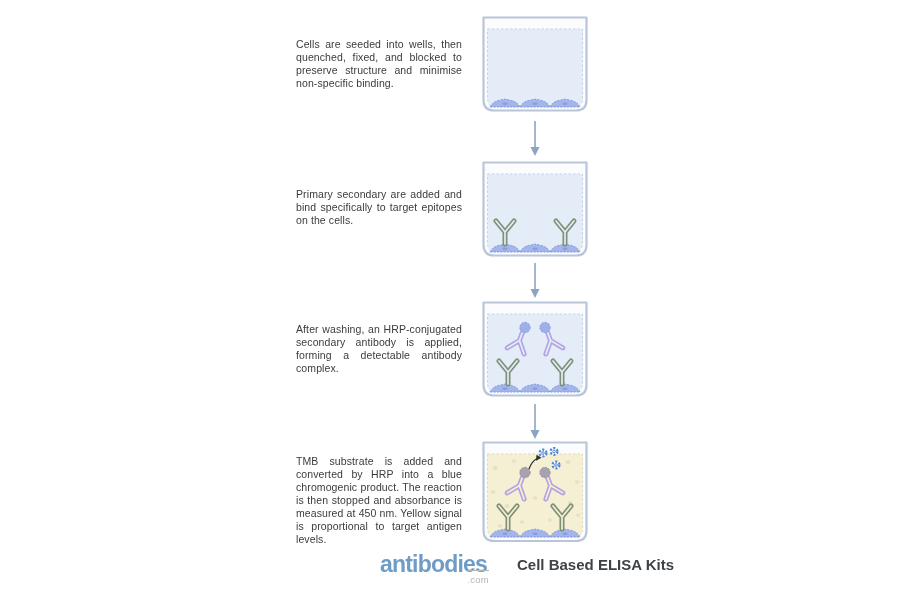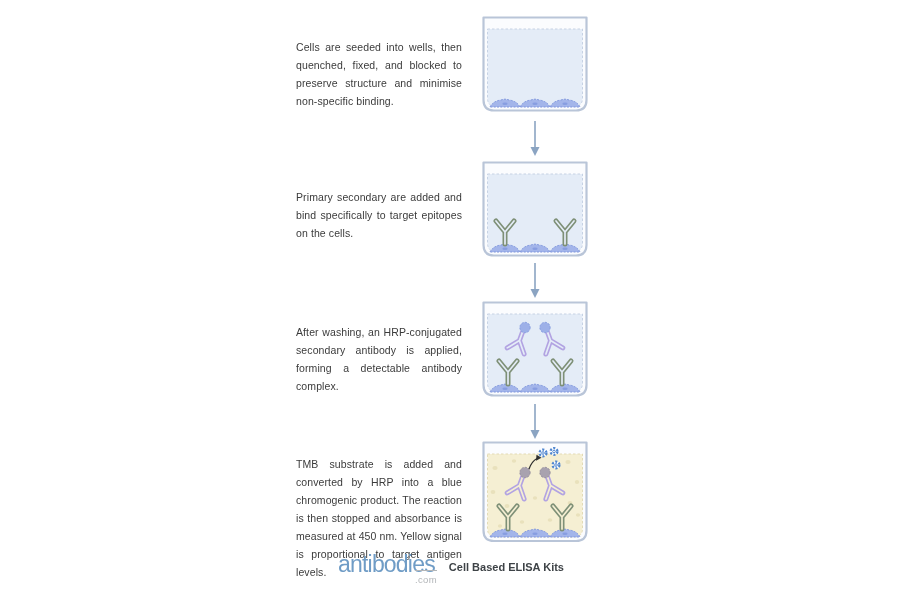"Cells are seeded into wells," .step-text { line-height: 18px -> 13px }
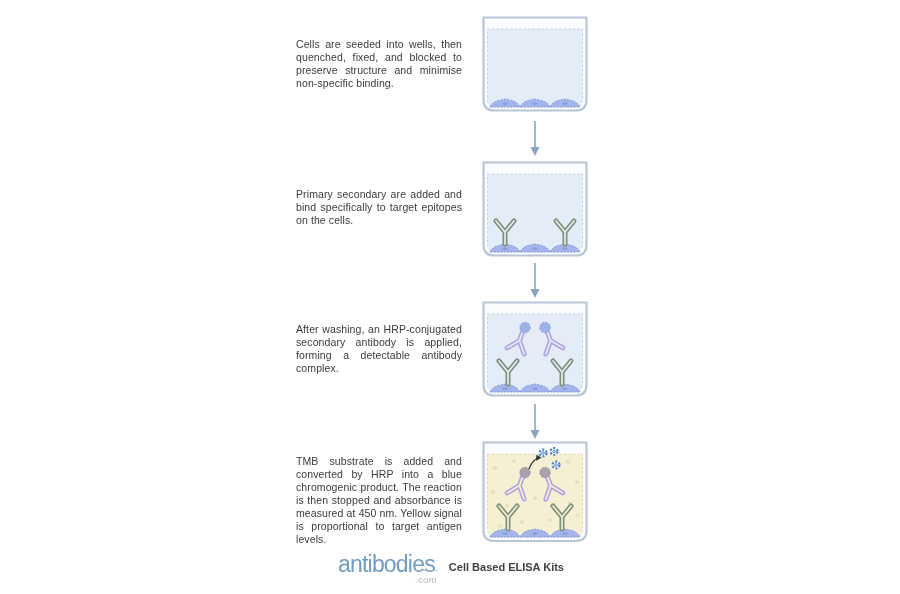"antibodies" .brand { font-weight: normal -> bold; margin-left: none -> 42px }
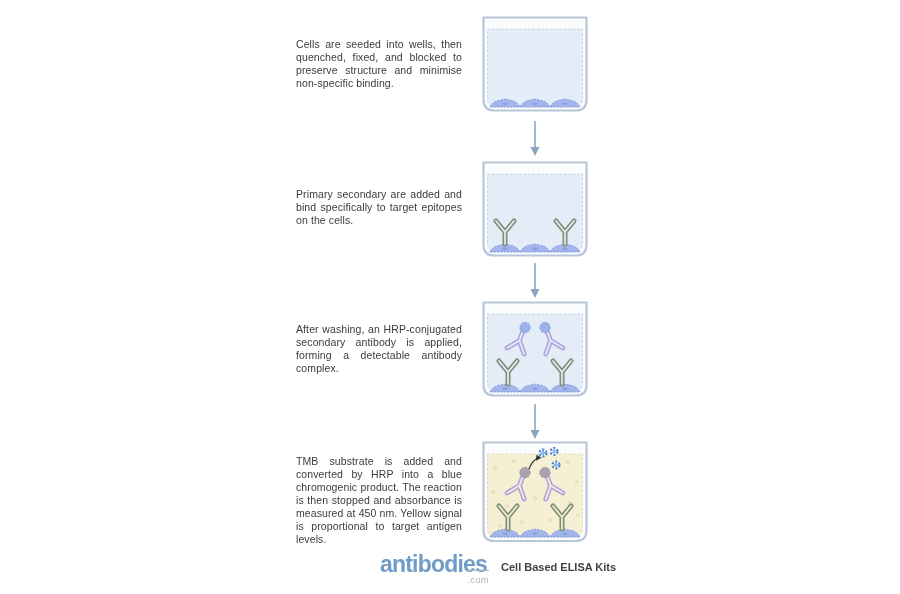"Cell Based ELISA Kits" .product-title { font-size: 11px -> 15px; margin-left: 14px -> 30px }
